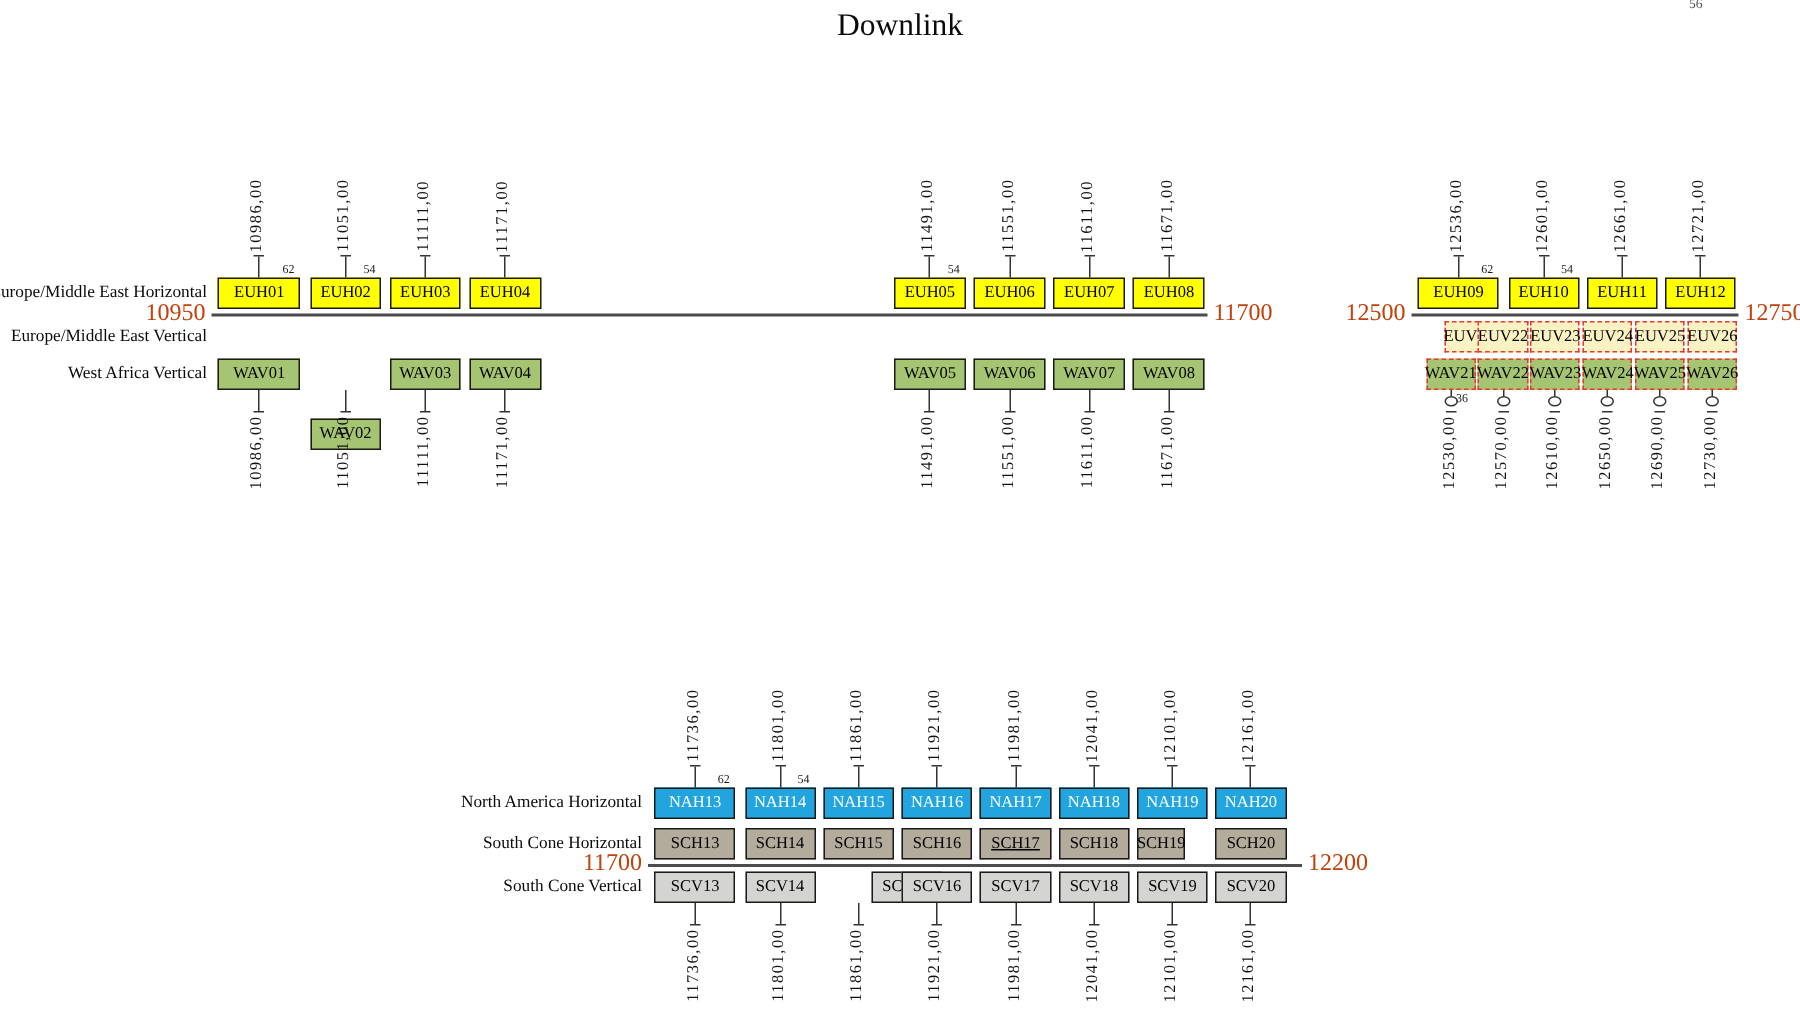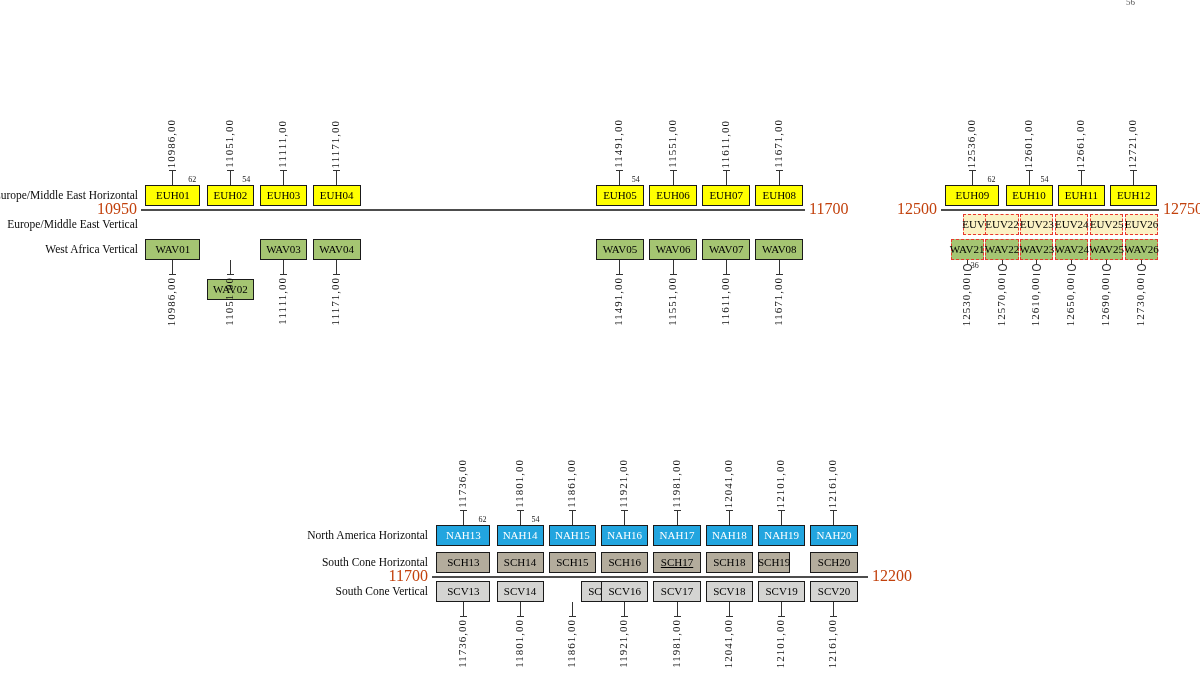"Downlink" div.title { html: none -> <div>Downlink</div> }
